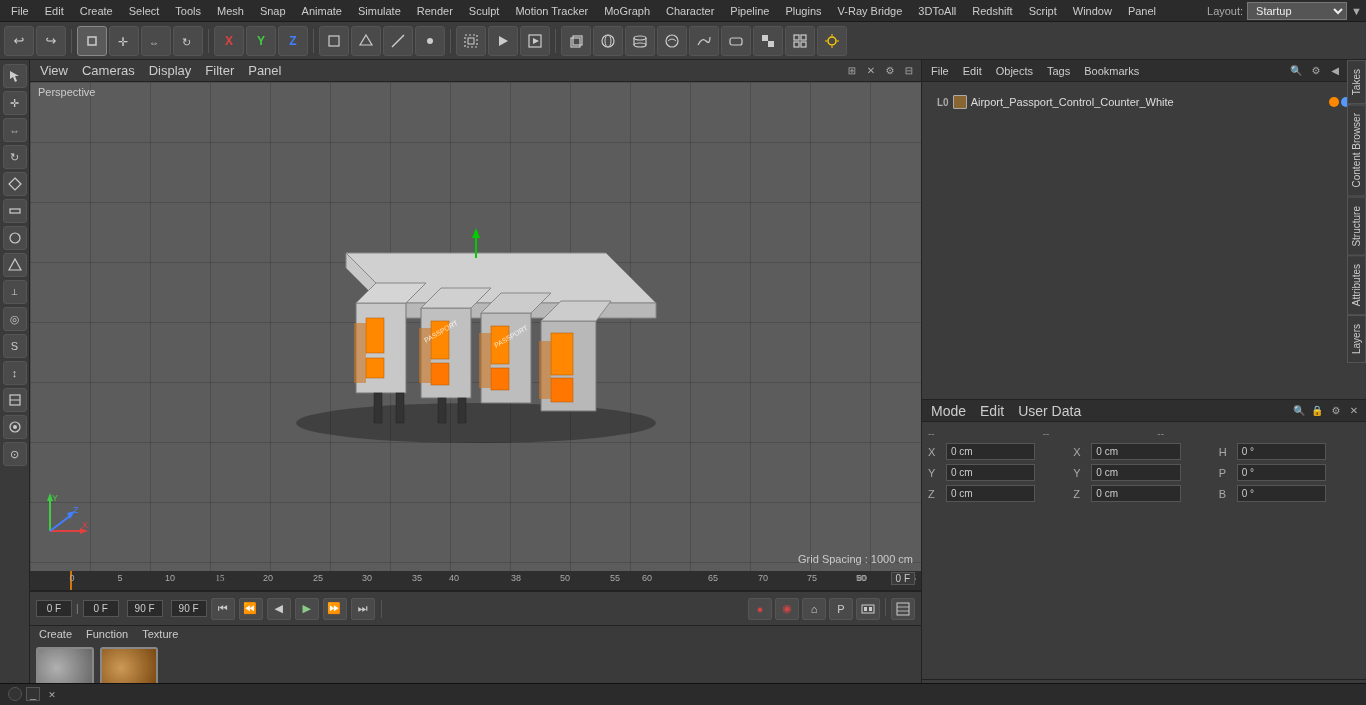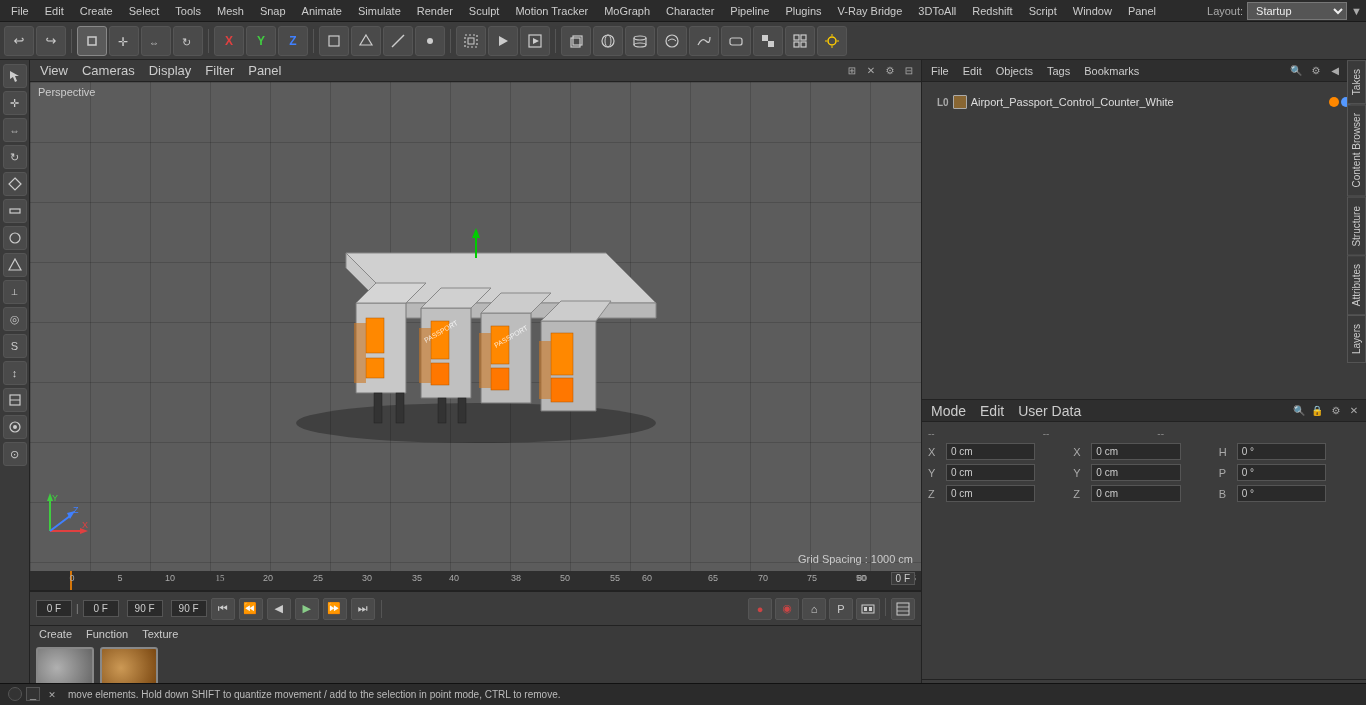"move elements. Hold down SHIFT" span.status-text { html: <span>move elements. Hold down SHIFT to quantize movement / add to the selection in point mode, CTRL to remove.</span> -> none }
